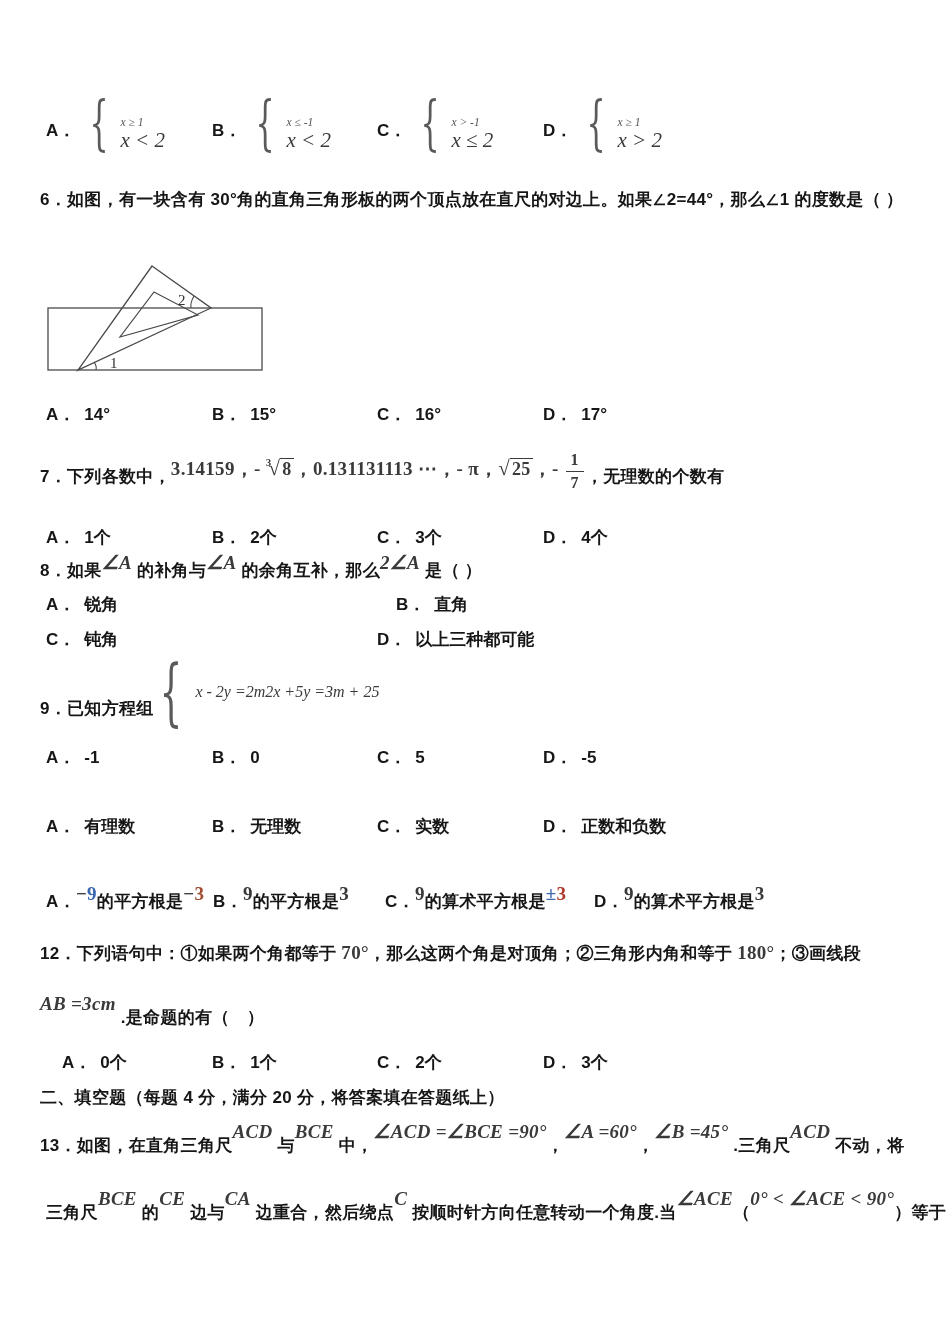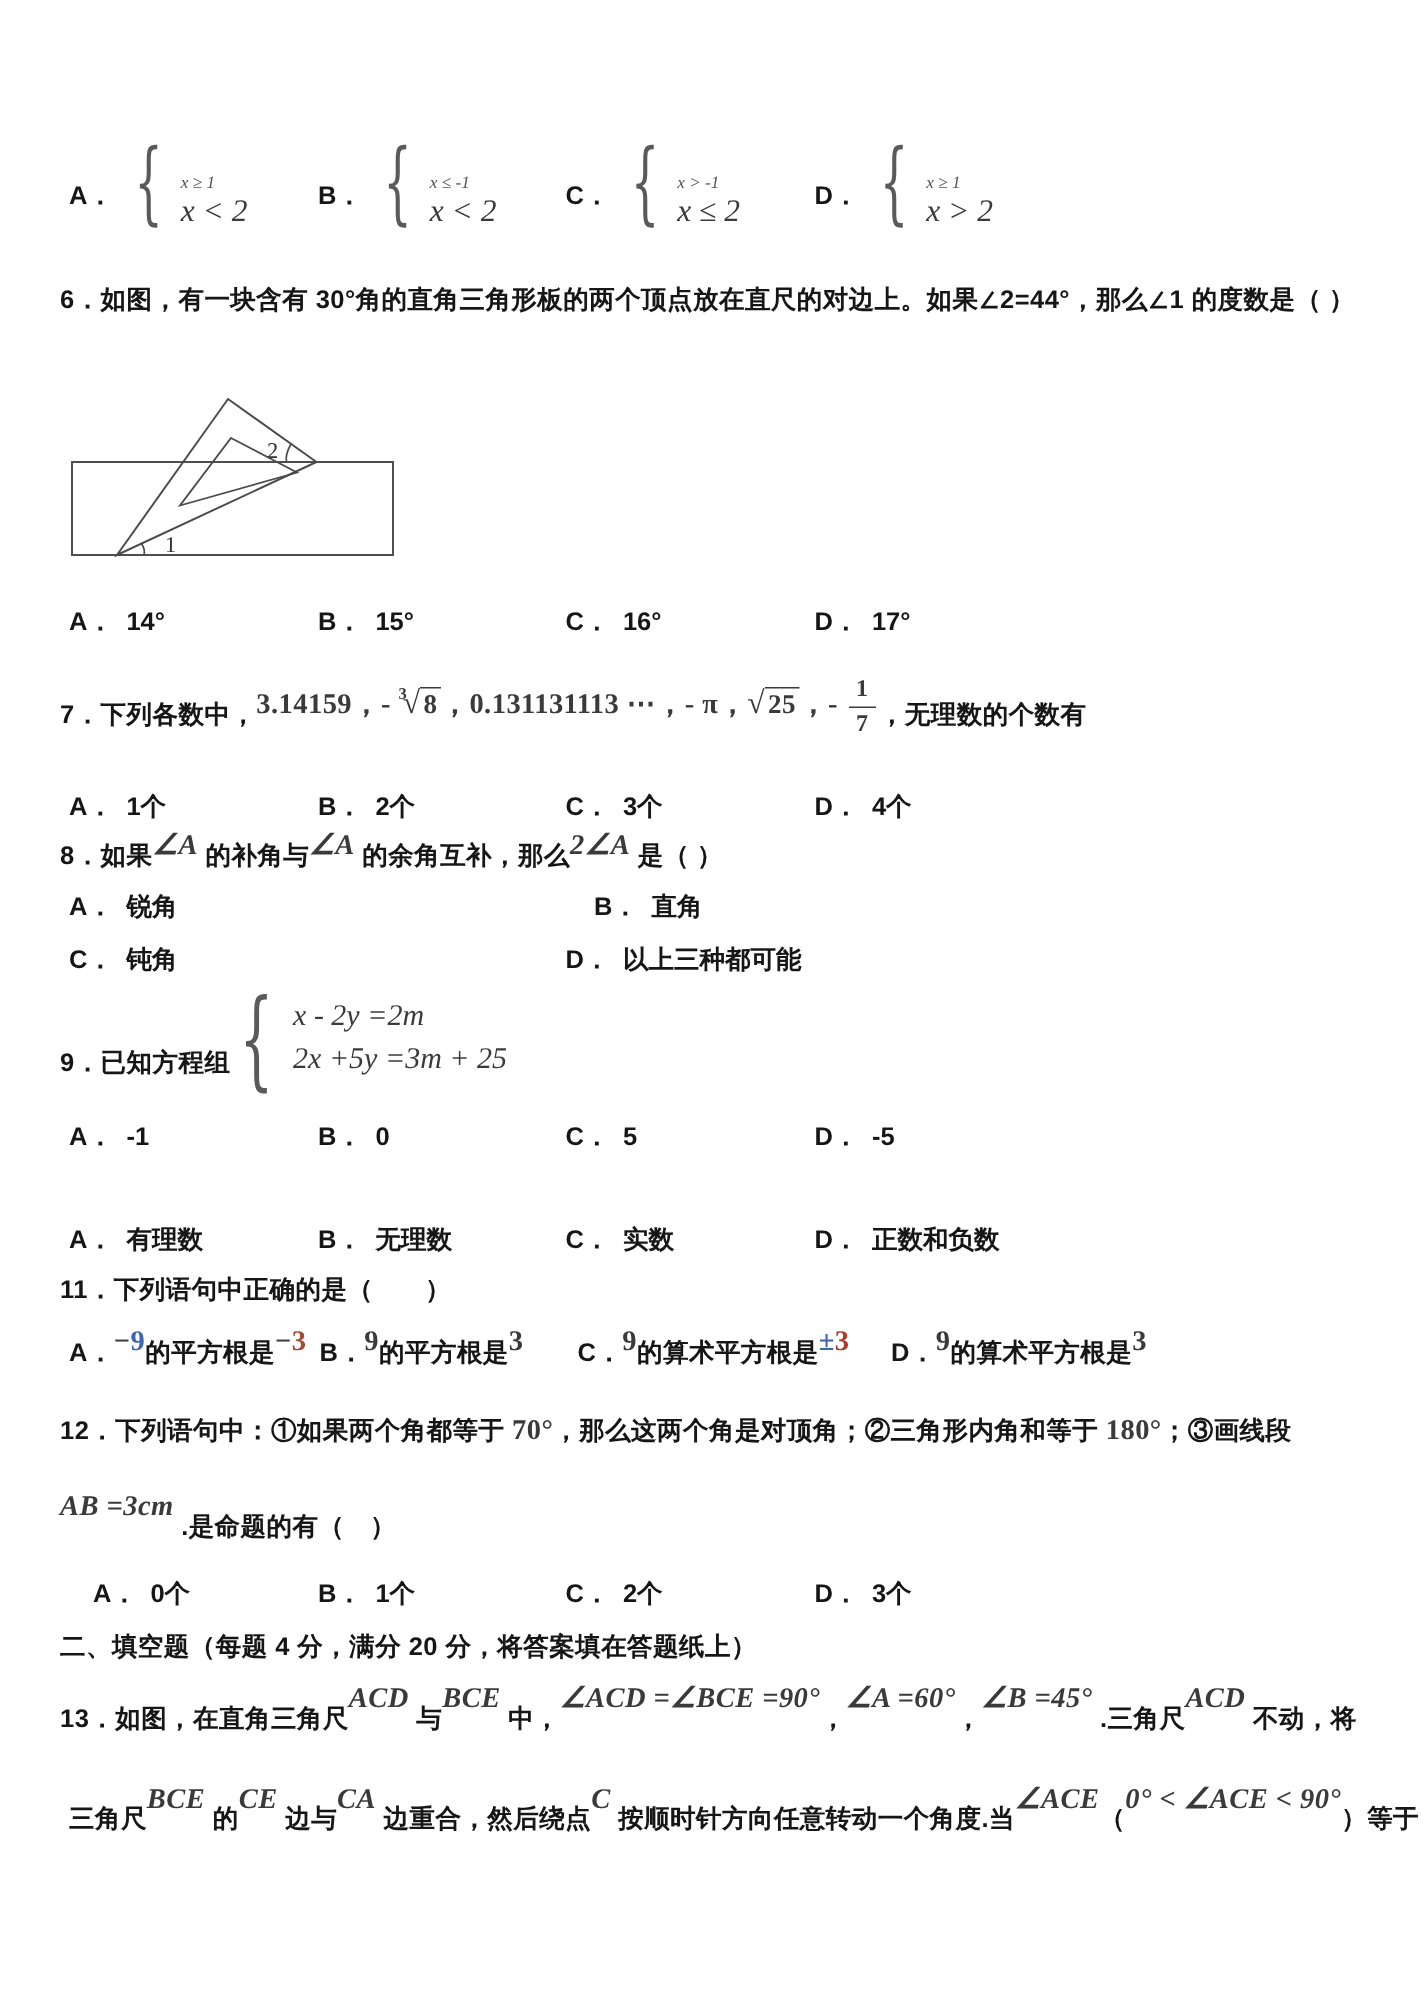"x - 2y =2m" .caselines { flex-direction: column -> row; font-size: 20px -> 16px }
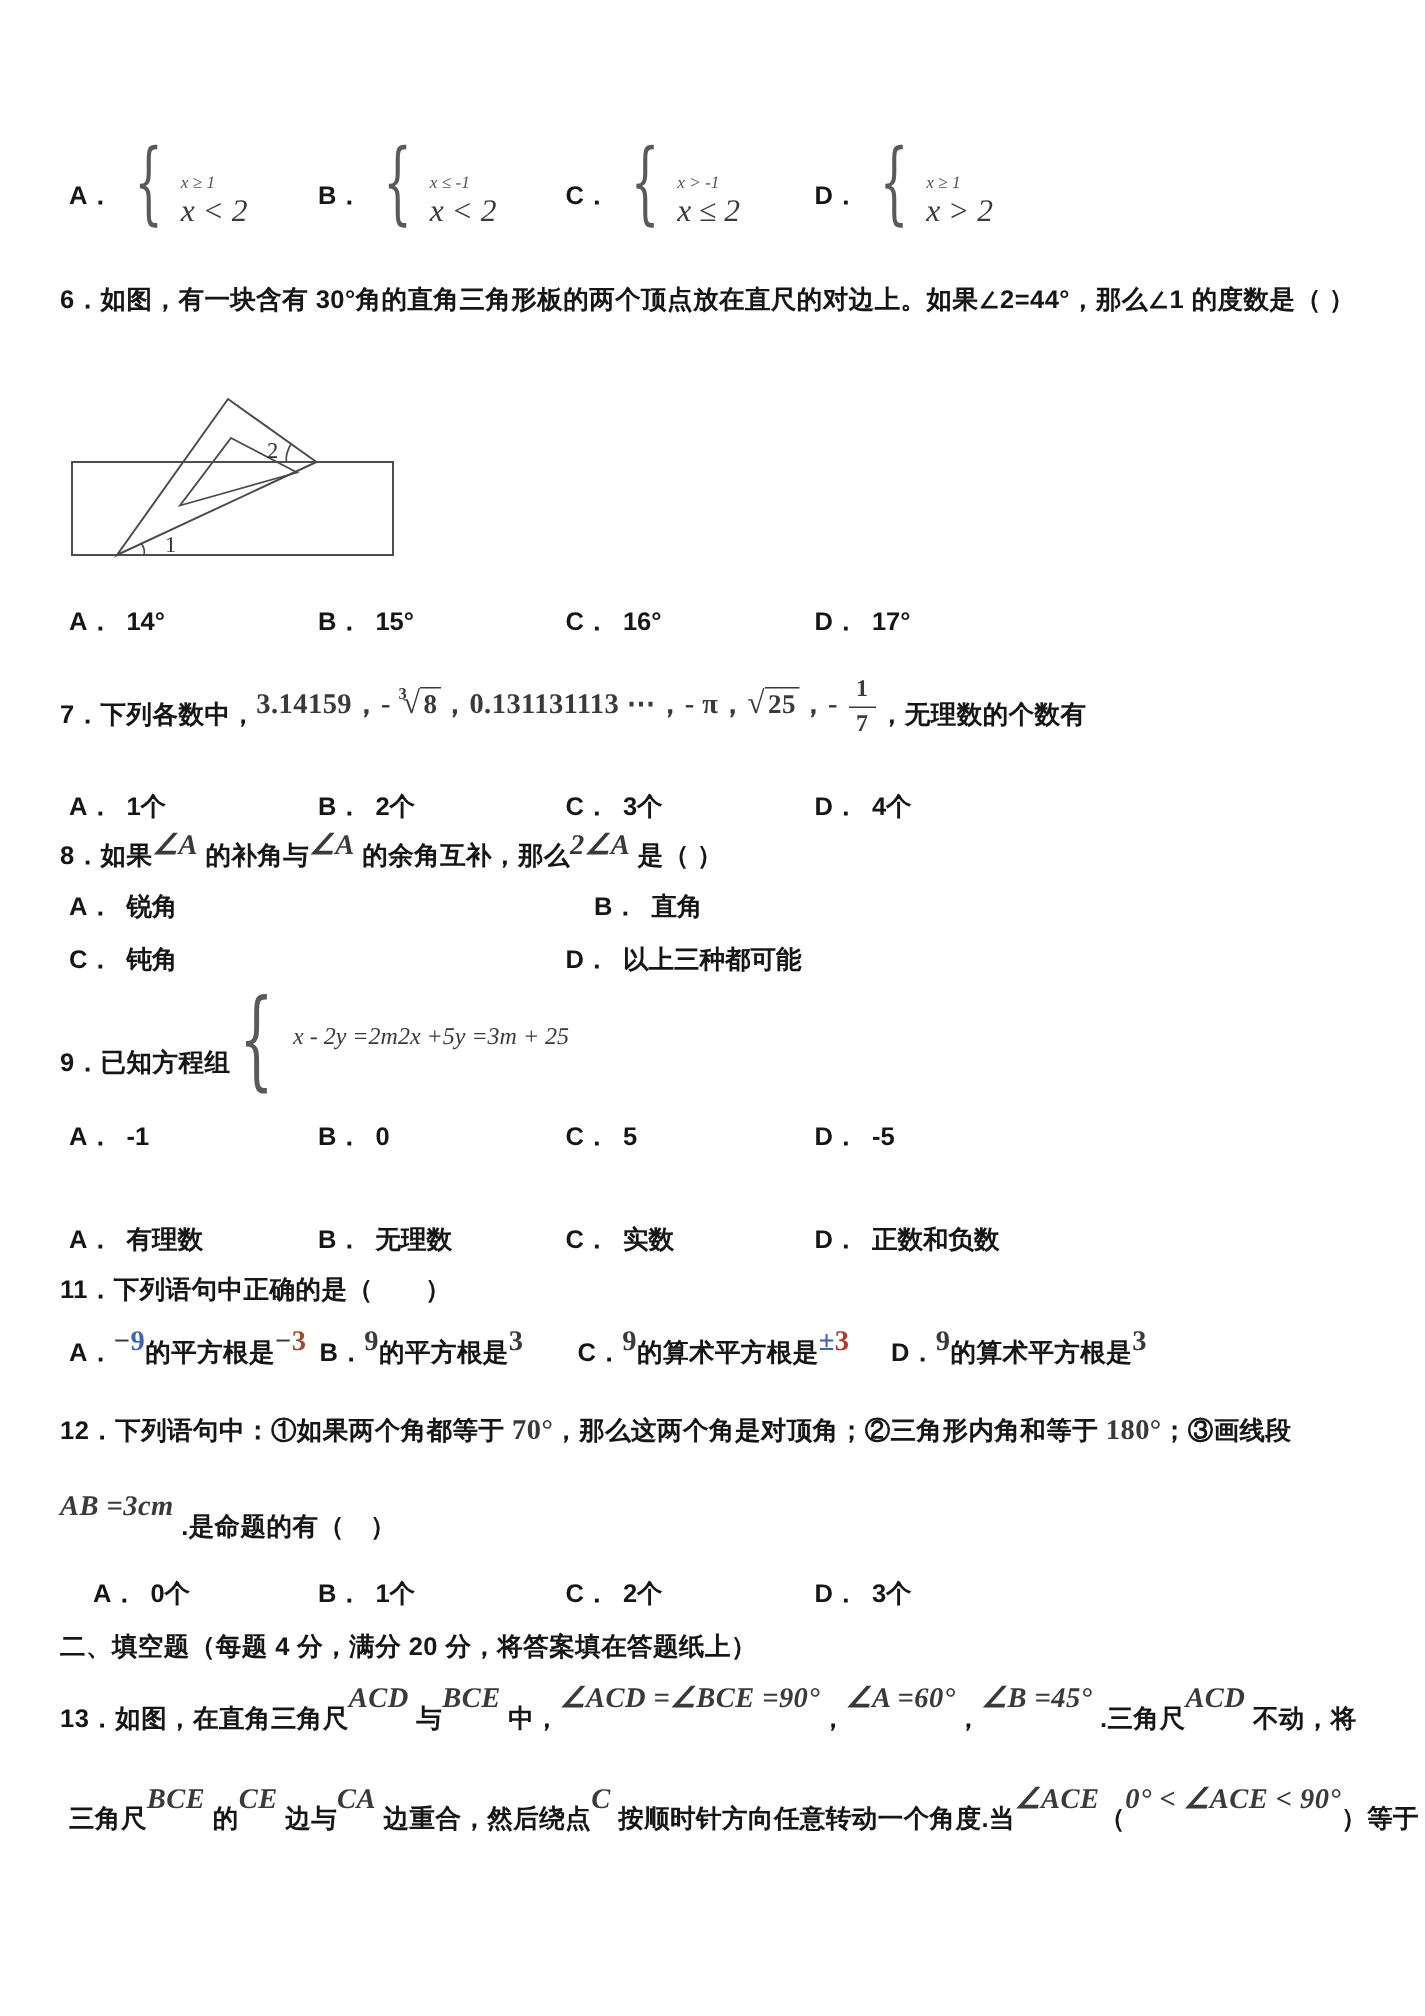"11．下列语句中正确的是（ ）" div.abs { html: <div>11．下列语句中正确的是（ ）</div> -> none }
